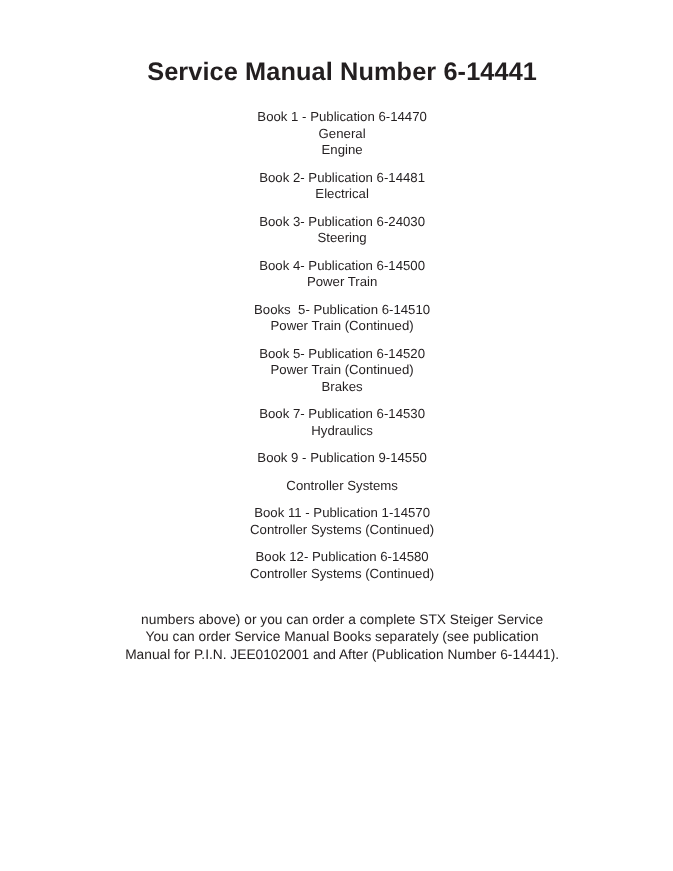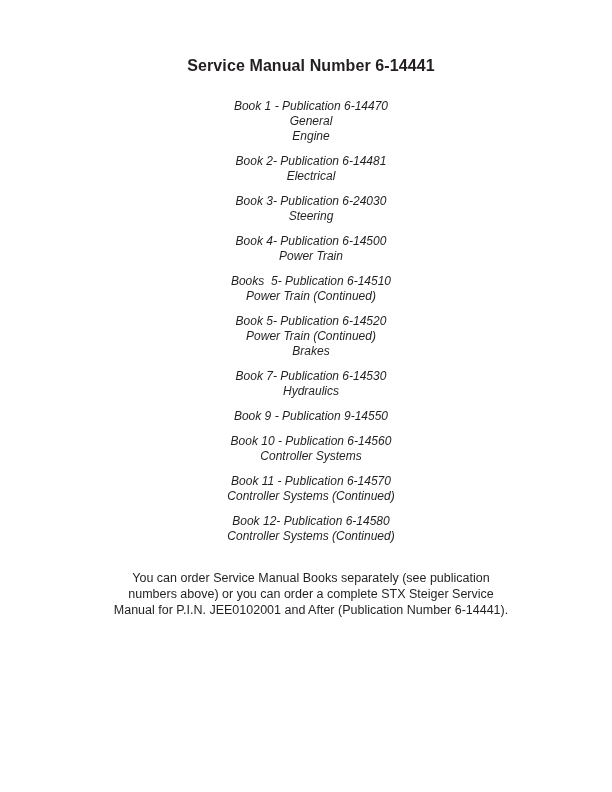"Service Manual Number 6-14441" .doc-title { font-size: 16px -> 23px }
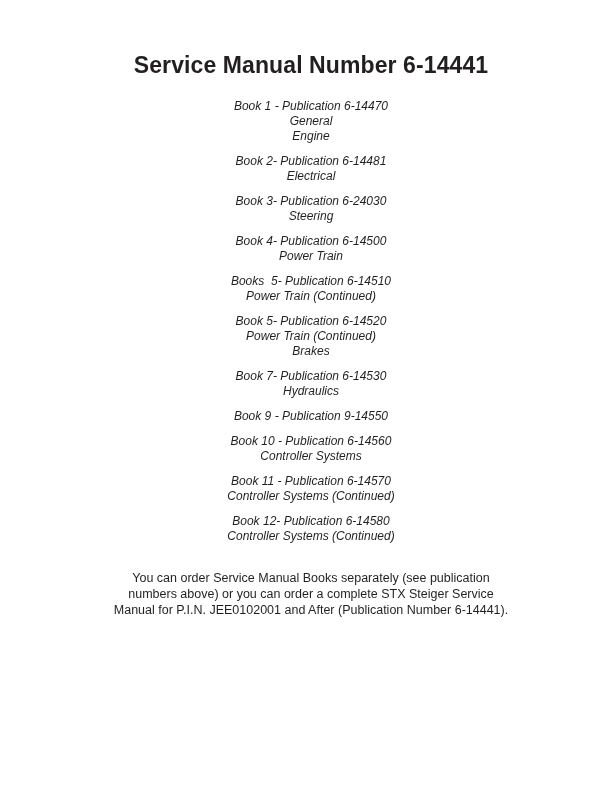"Book 1 - Publication 6-14470" .book-list { font-style: italic -> none }
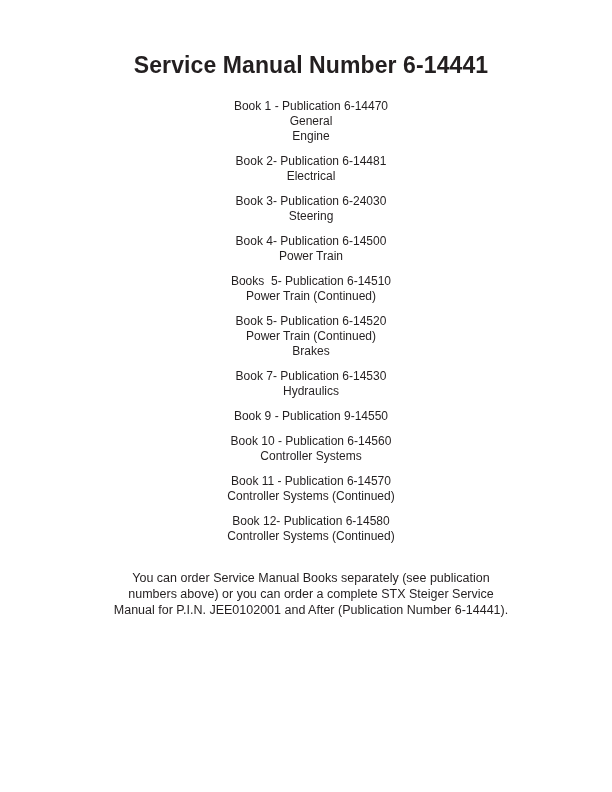"Book 10 - Publication 6-14560" div.line { html: <div>Book 10 - Publication 6-14560</div> -> none }
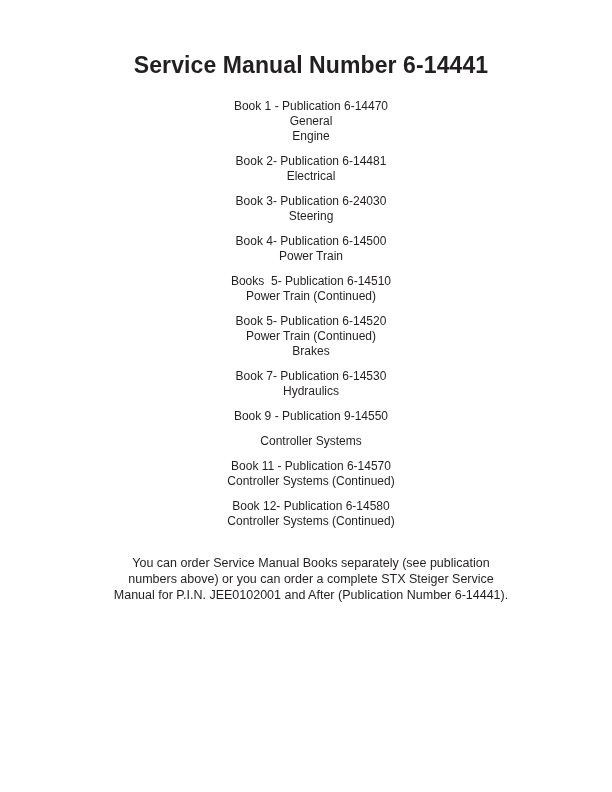"Book 11 - Publication 6-14570" div.line { text: 6-14570 -> 1-14570 }
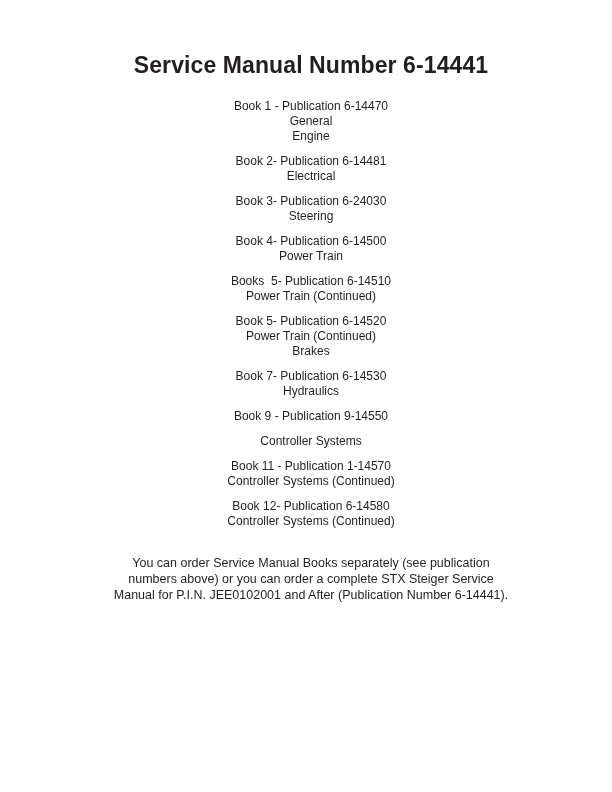"You can order Service Manual" div.line { order: before "numbers above) or you can" -> after "numbers above) or you can" }
